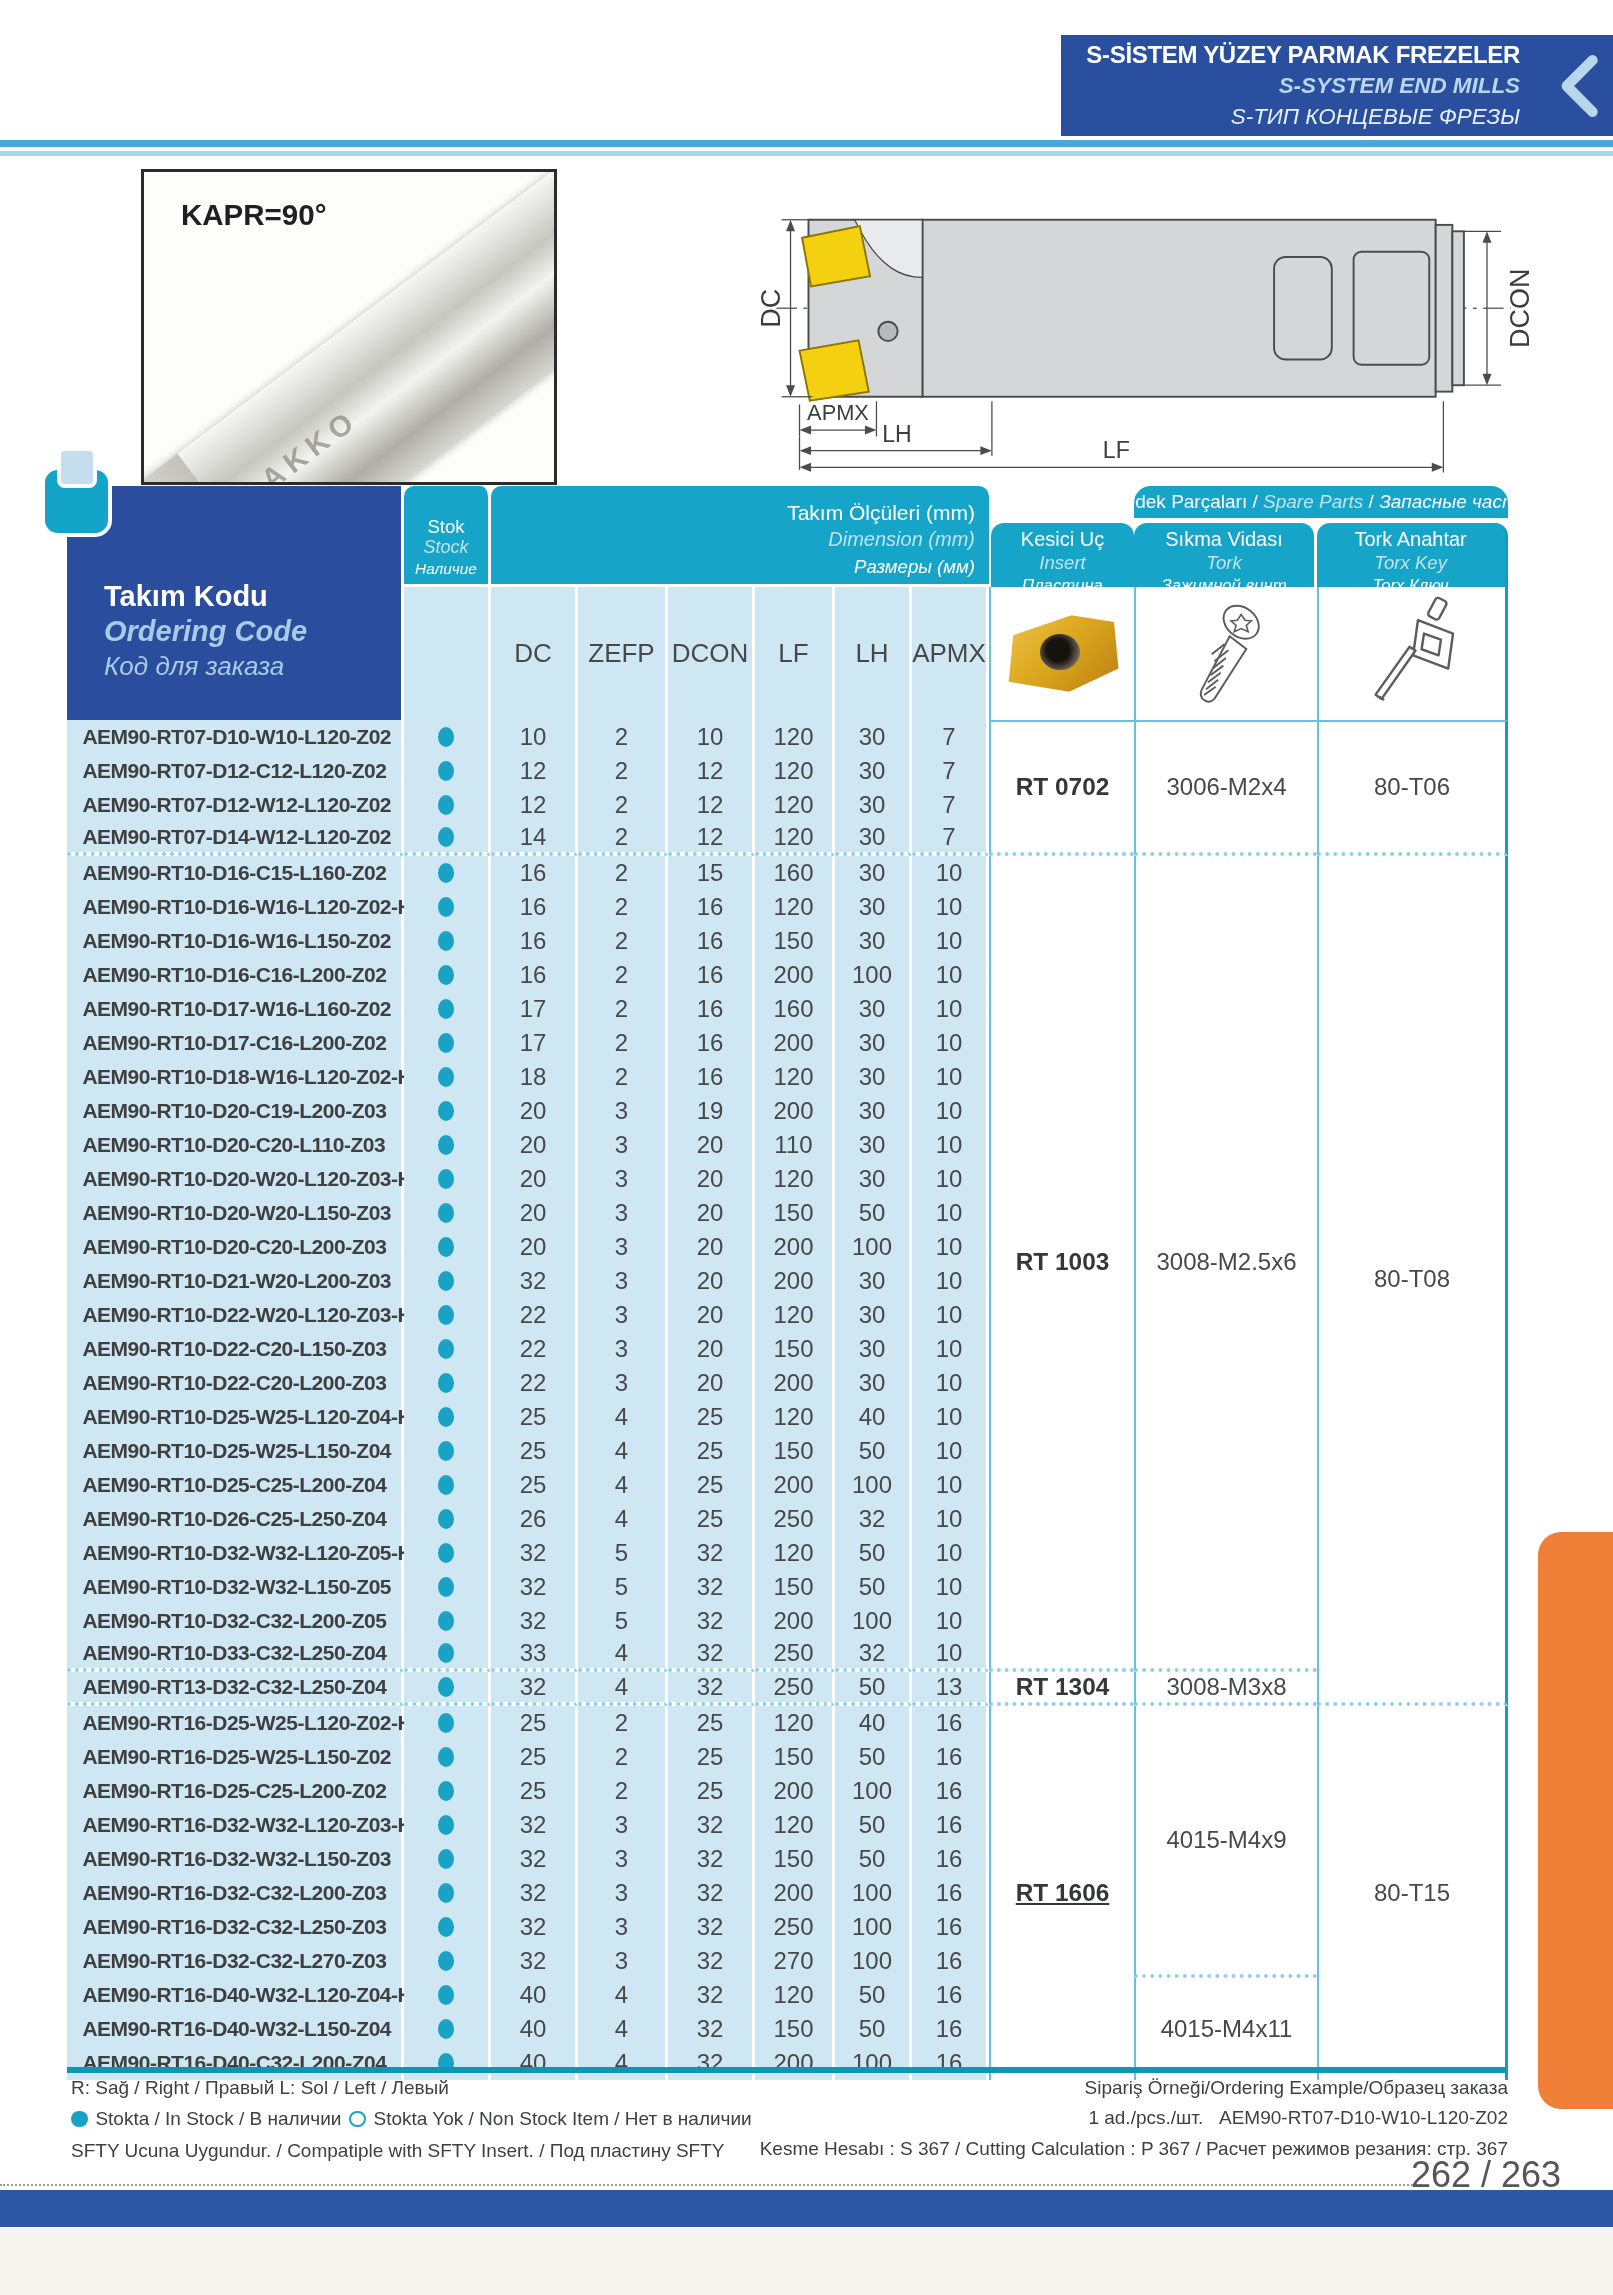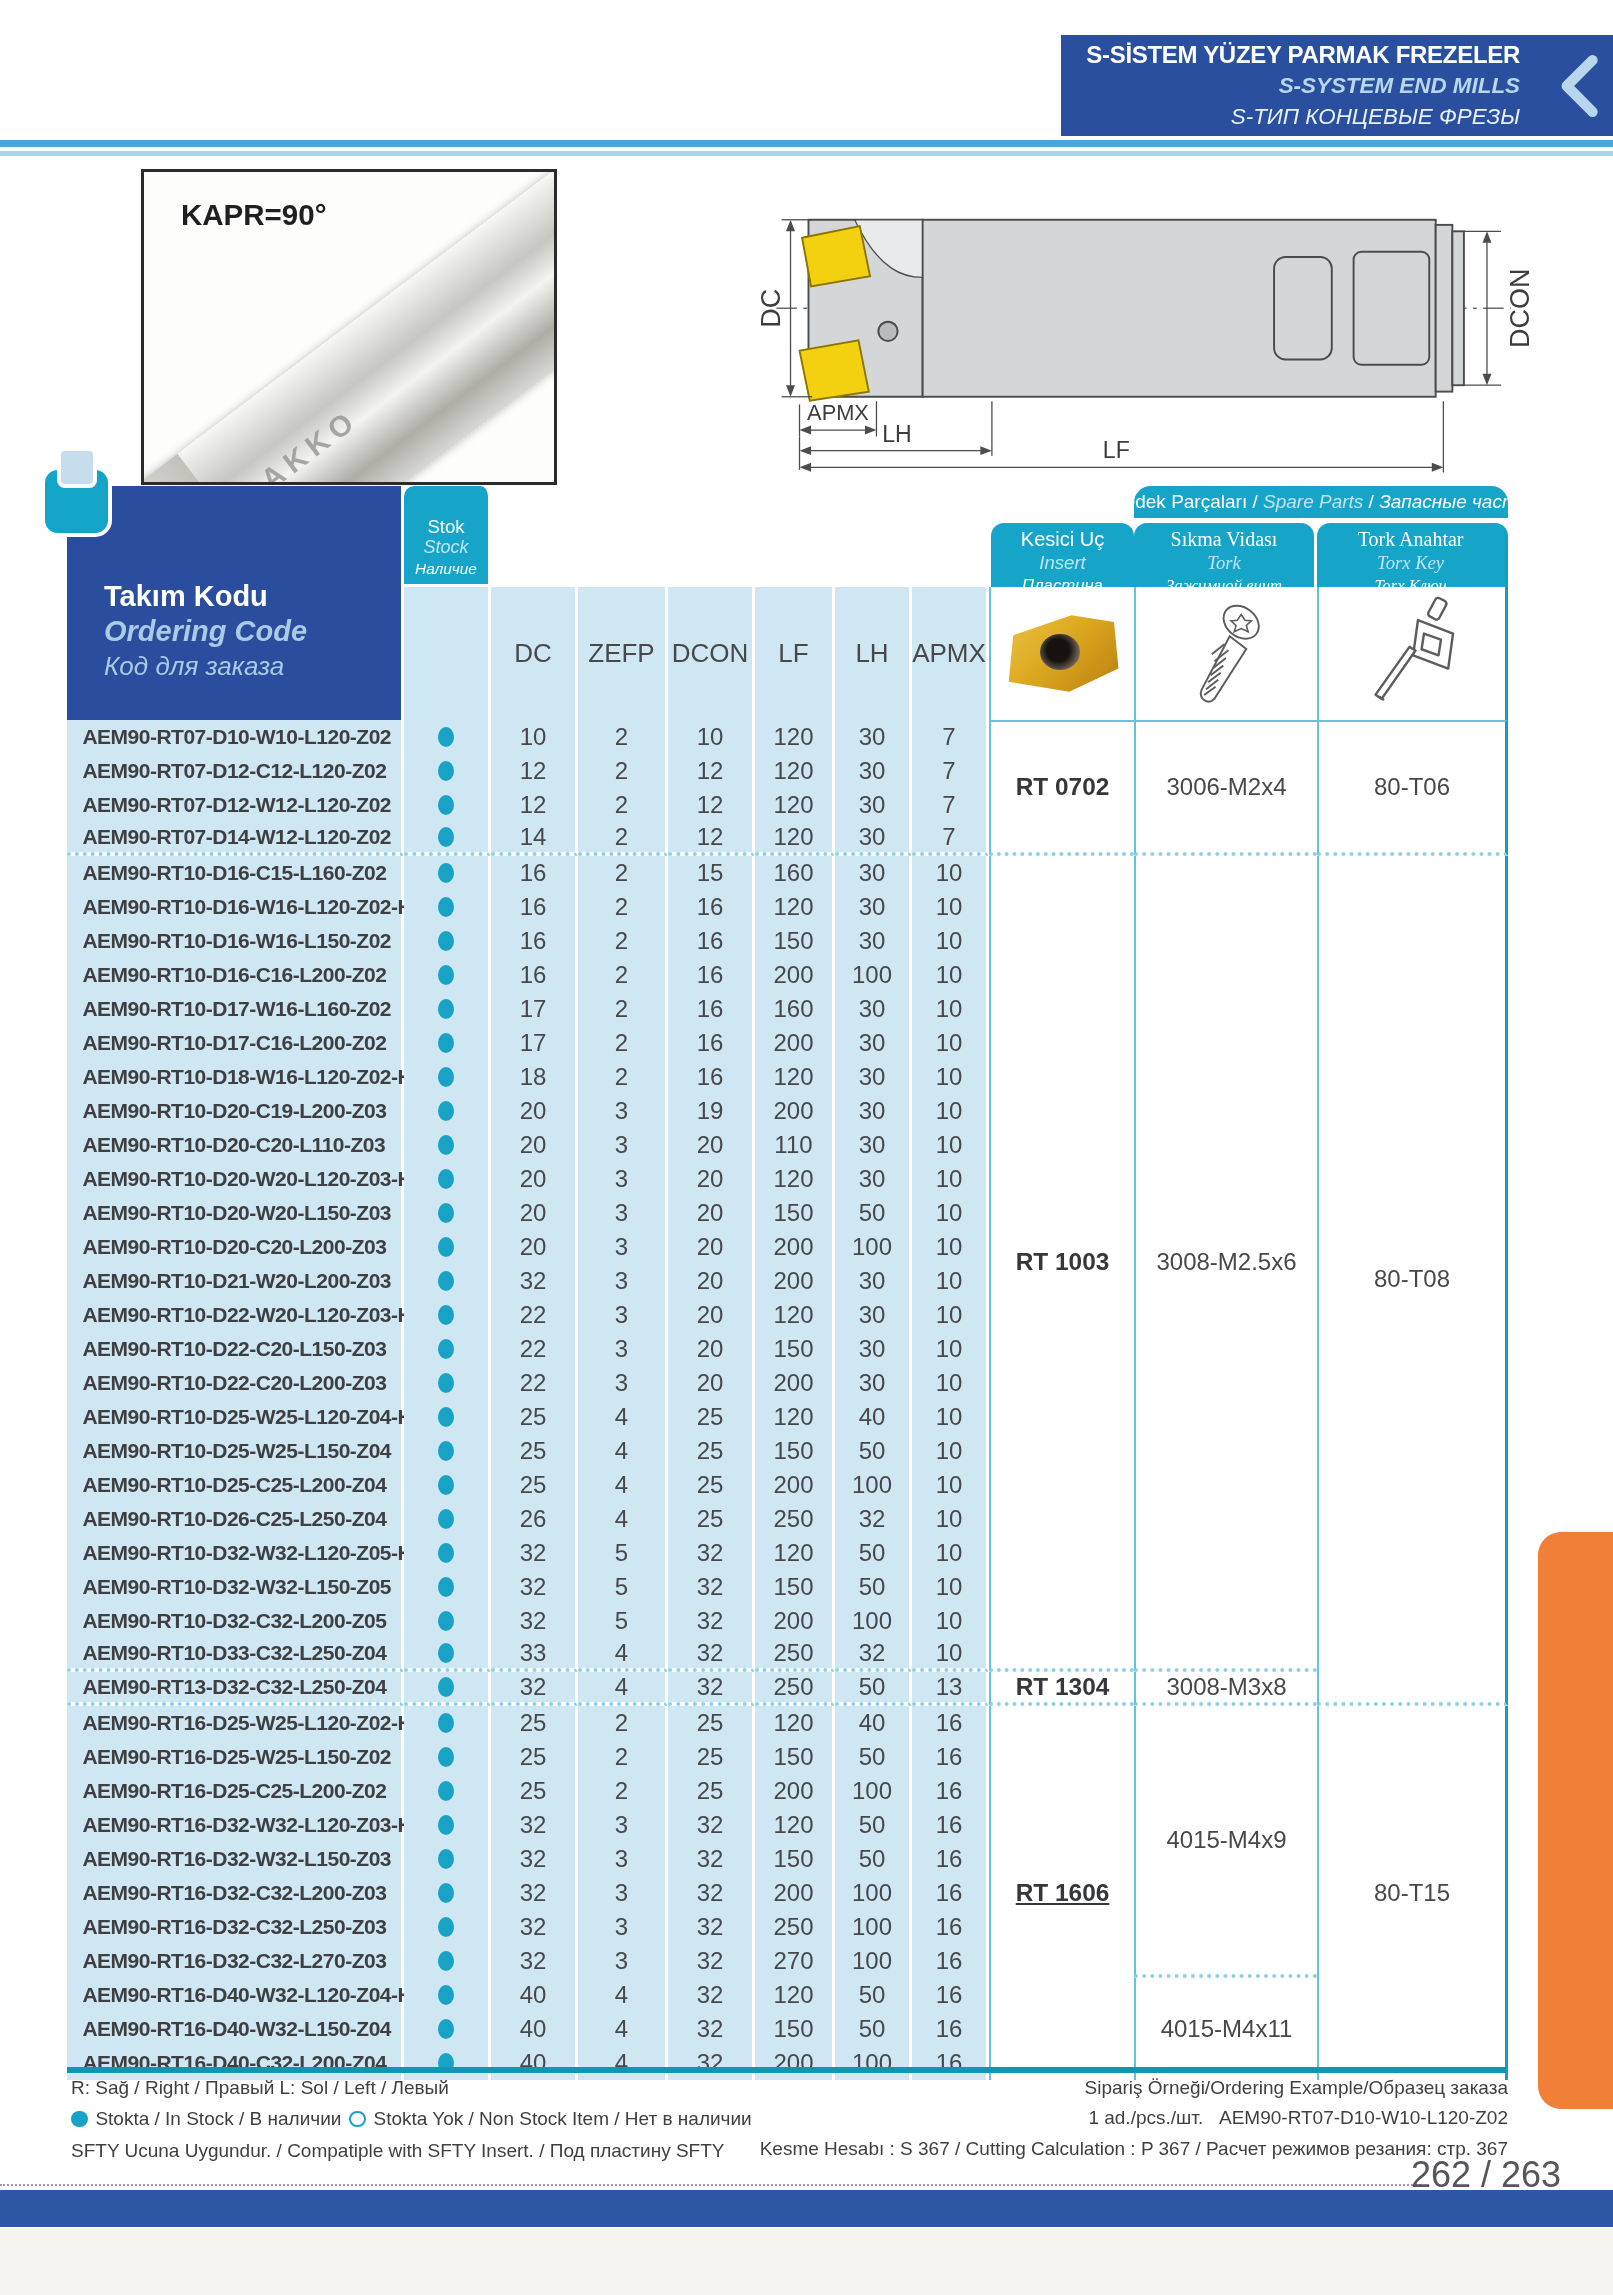"Takım Ölçüleri (mm)" div.cell { html: none -> <div> <div>Takım Ölçüleri (mm)</div> <div>Dimension (mm)</div> <div>Размеры (мм)</div> </div> }
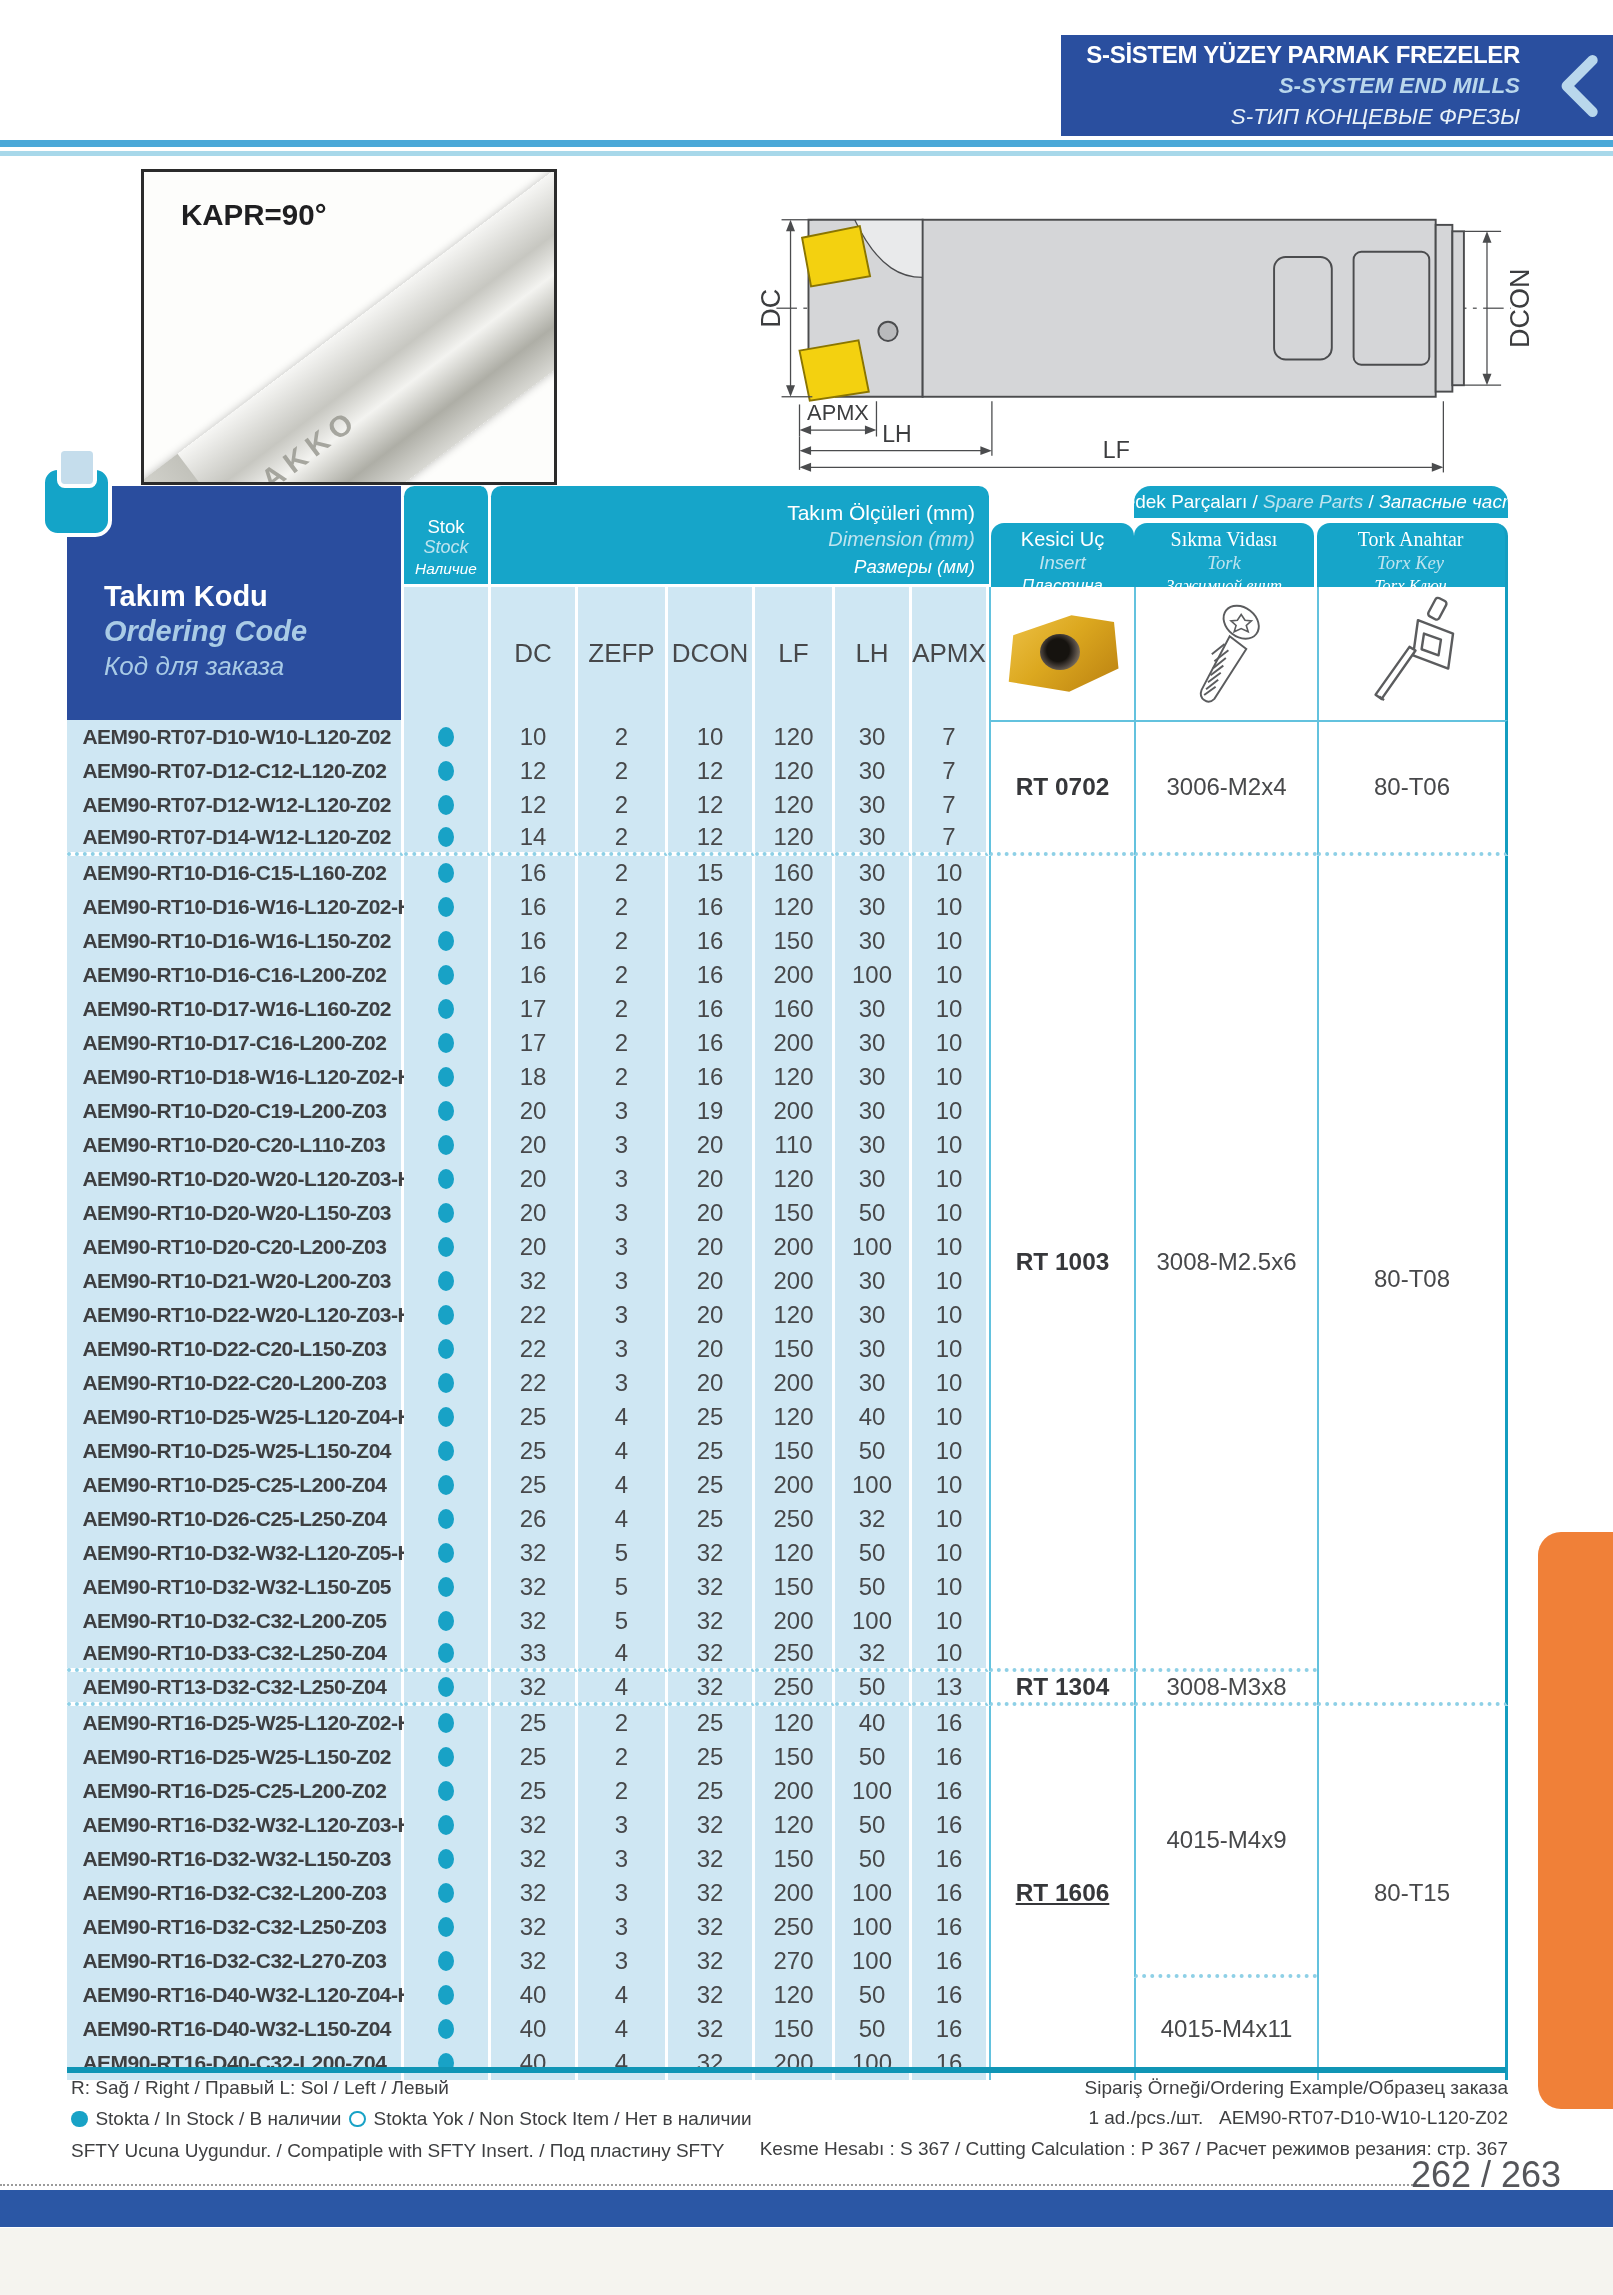"Sıkma Vidası" .sub-boxes { font-family: Liberation Serif, serif -> none }
